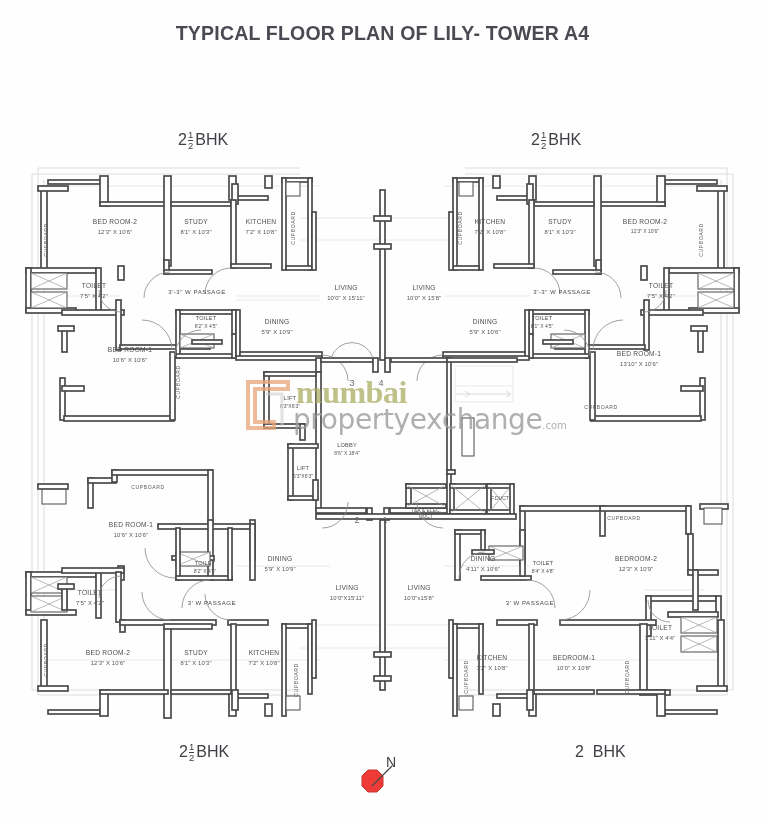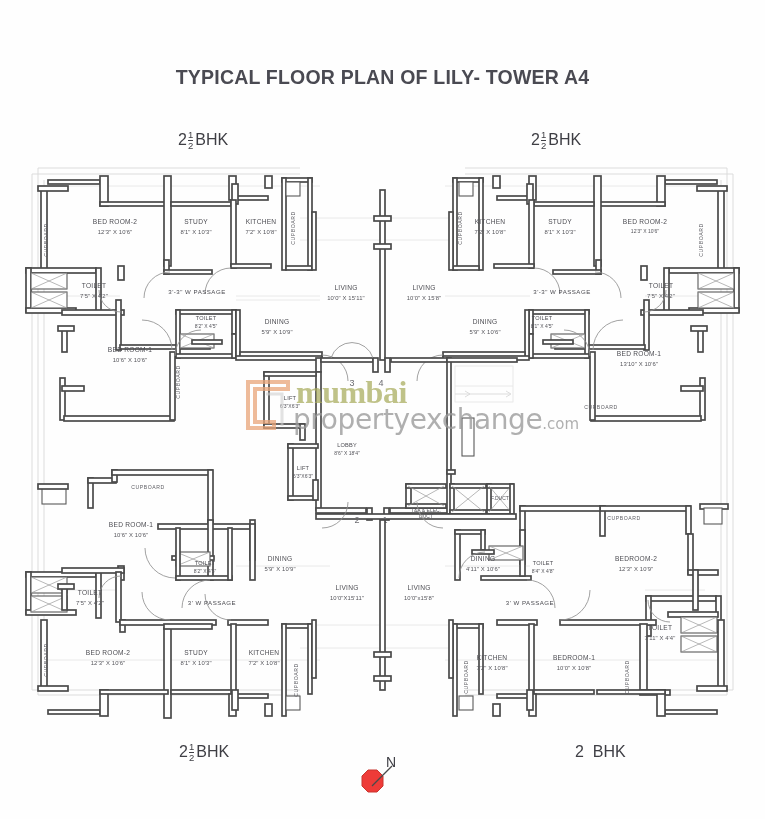"TYPICAL FLOOR PLAN OF LILY-" .title { margin-top: 44px -> none }
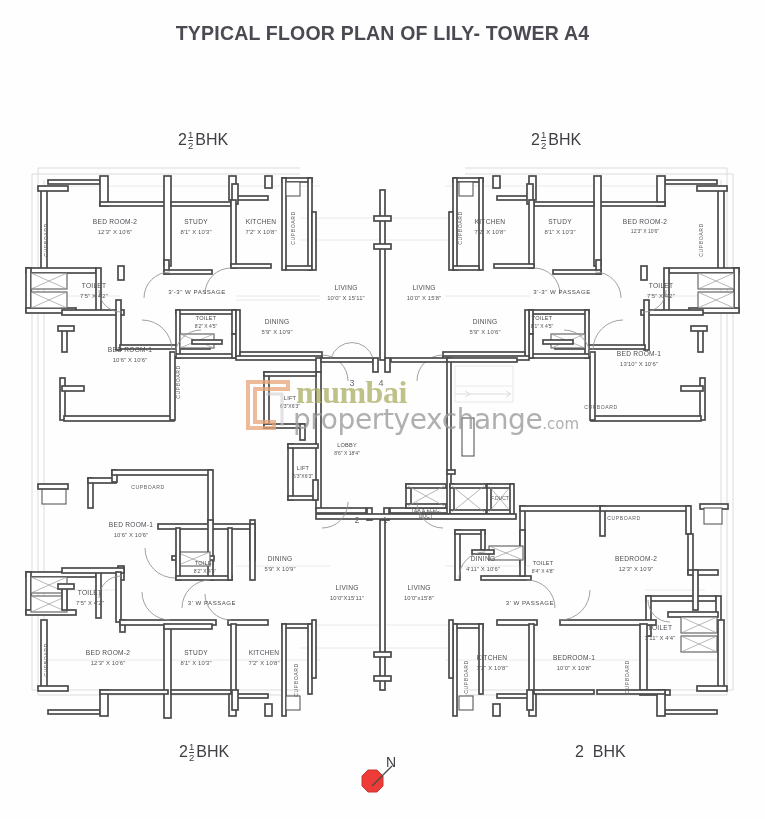".com" #wm-pex .dotcom { font-size: 15px -> 10px }
